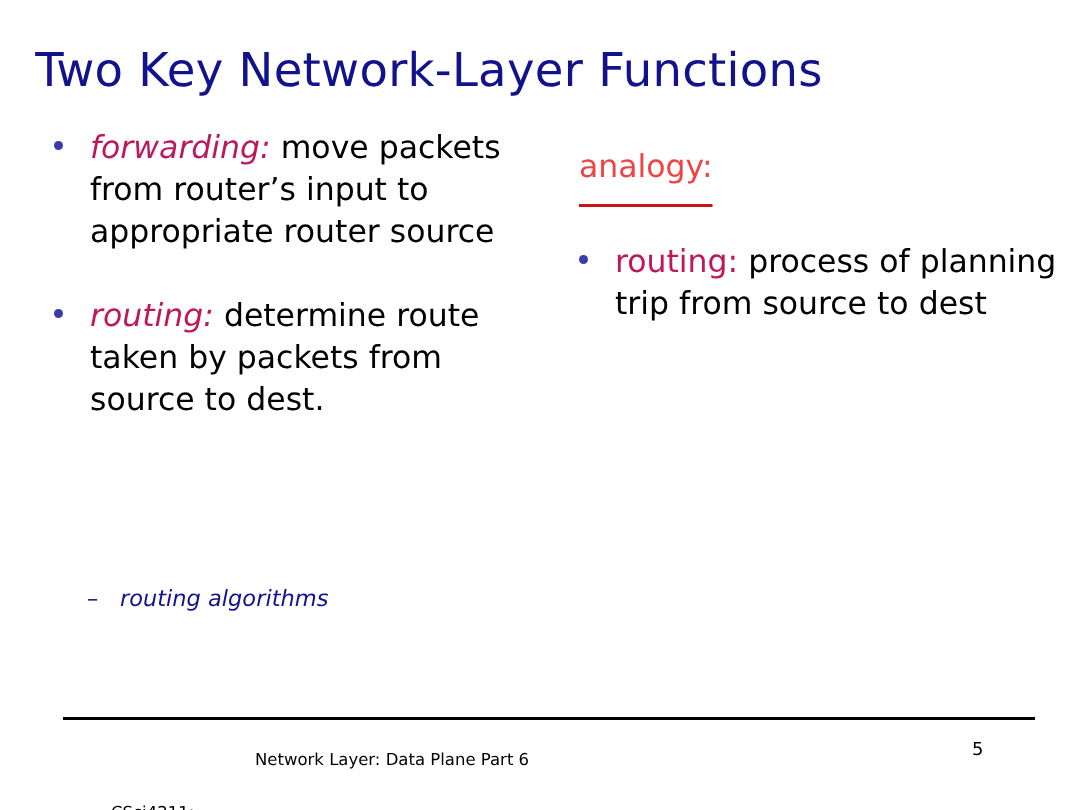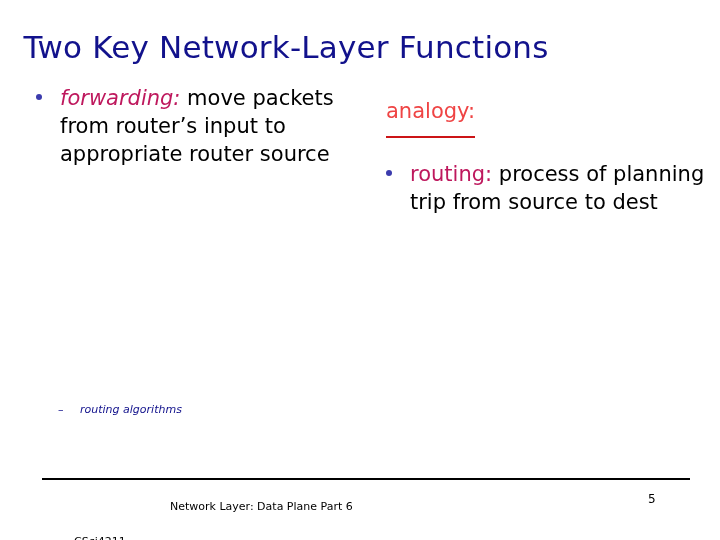"routing: determine route taken by" div.bullet { html: none -> <div> <span></span><span>routing:</span><span> determine route taken by packets from source to dest.</span> </div> }
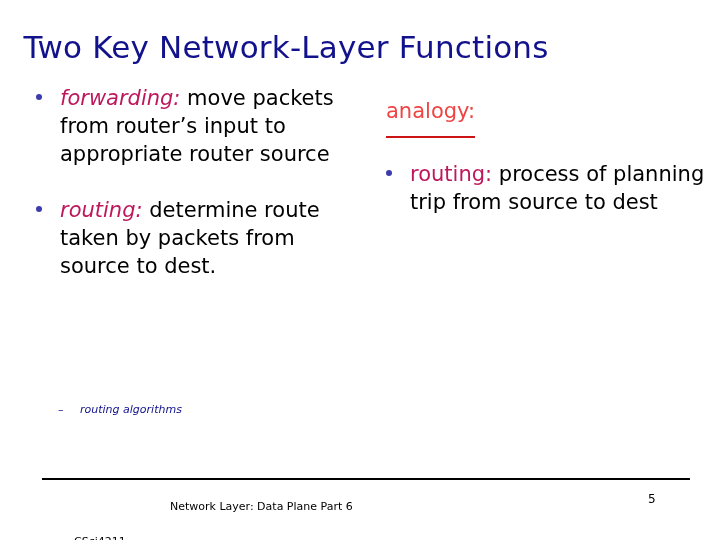"– routing algorithms" .subbullet { font-size: 11px -> 15px; top: 400px -> 389px }
